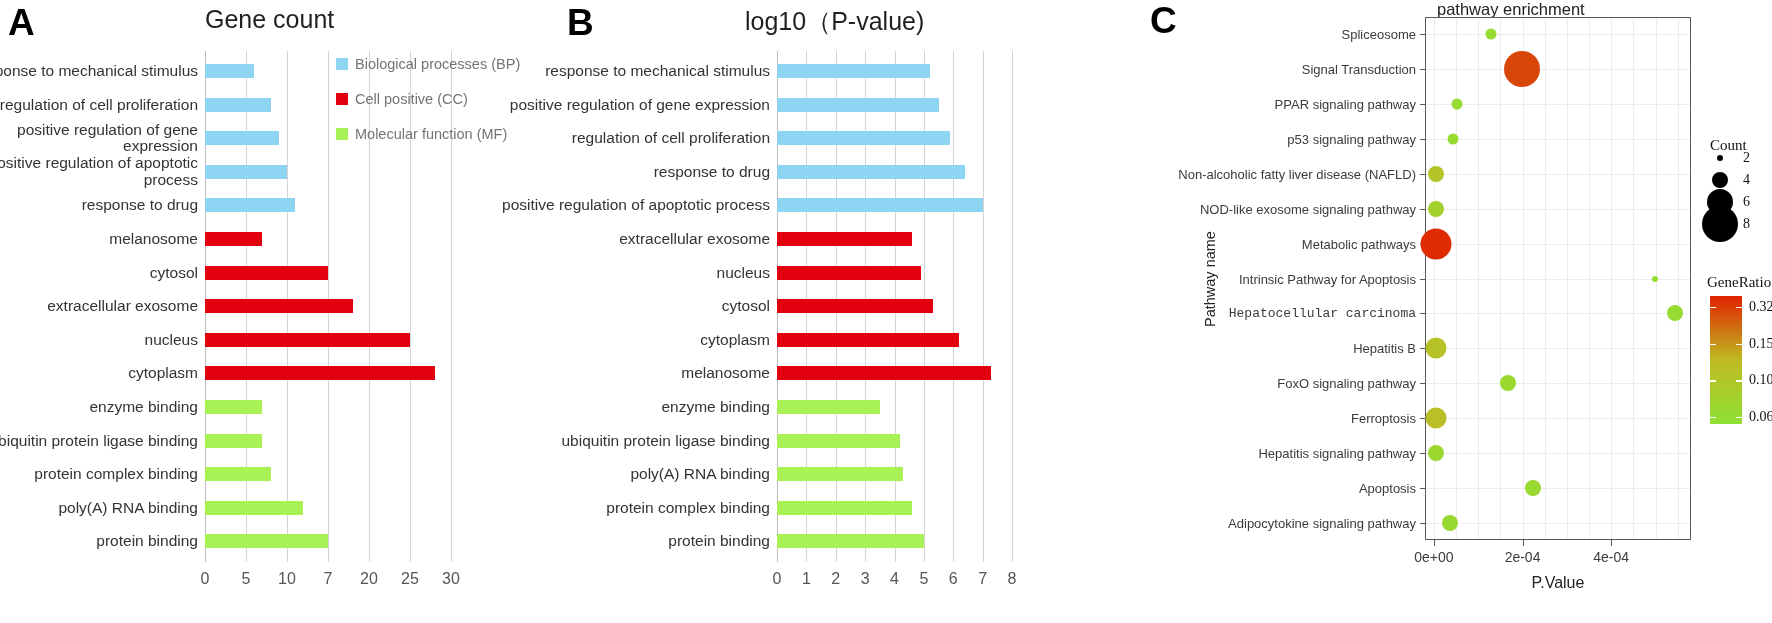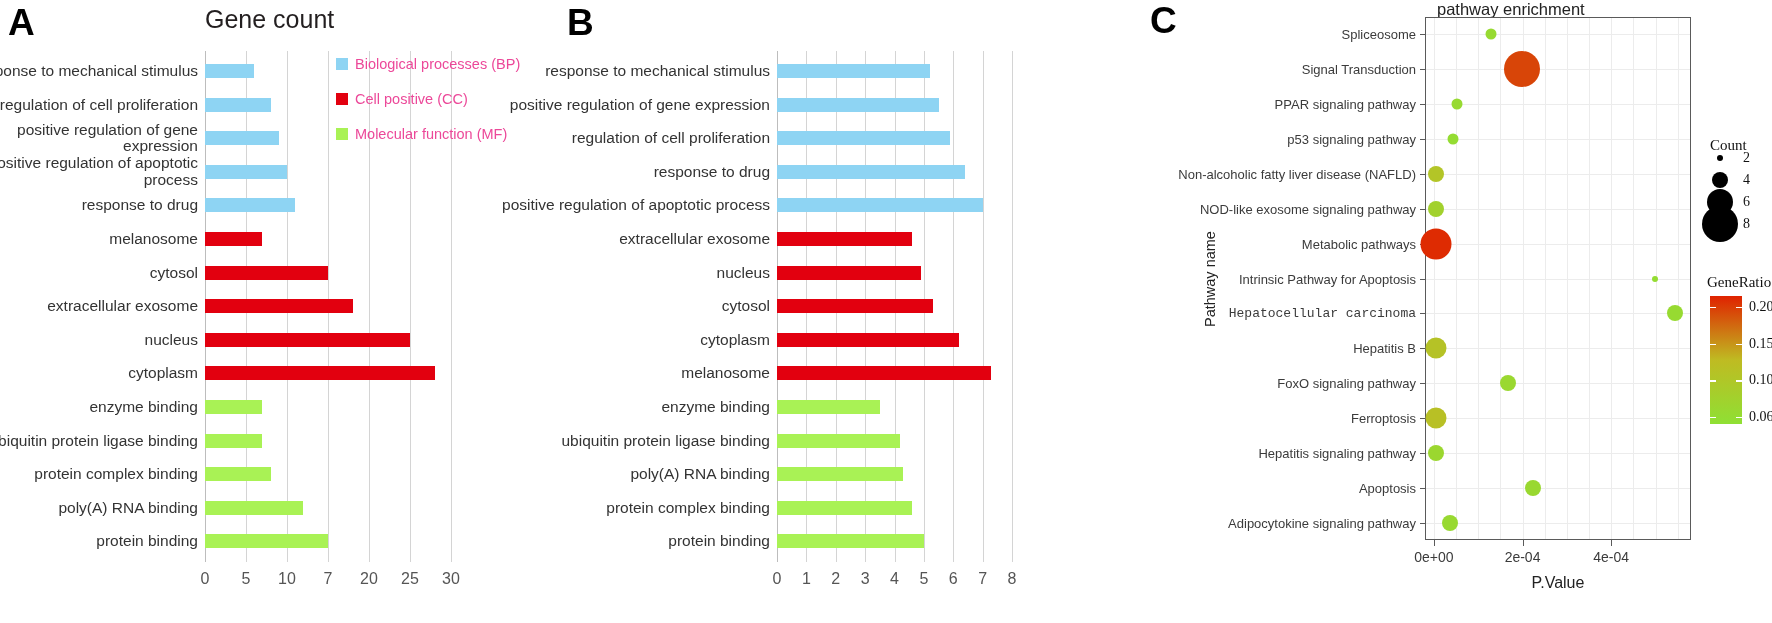"log10（P-value)" div.panel-title { html: none -> <div>log10（P-value)</div> }
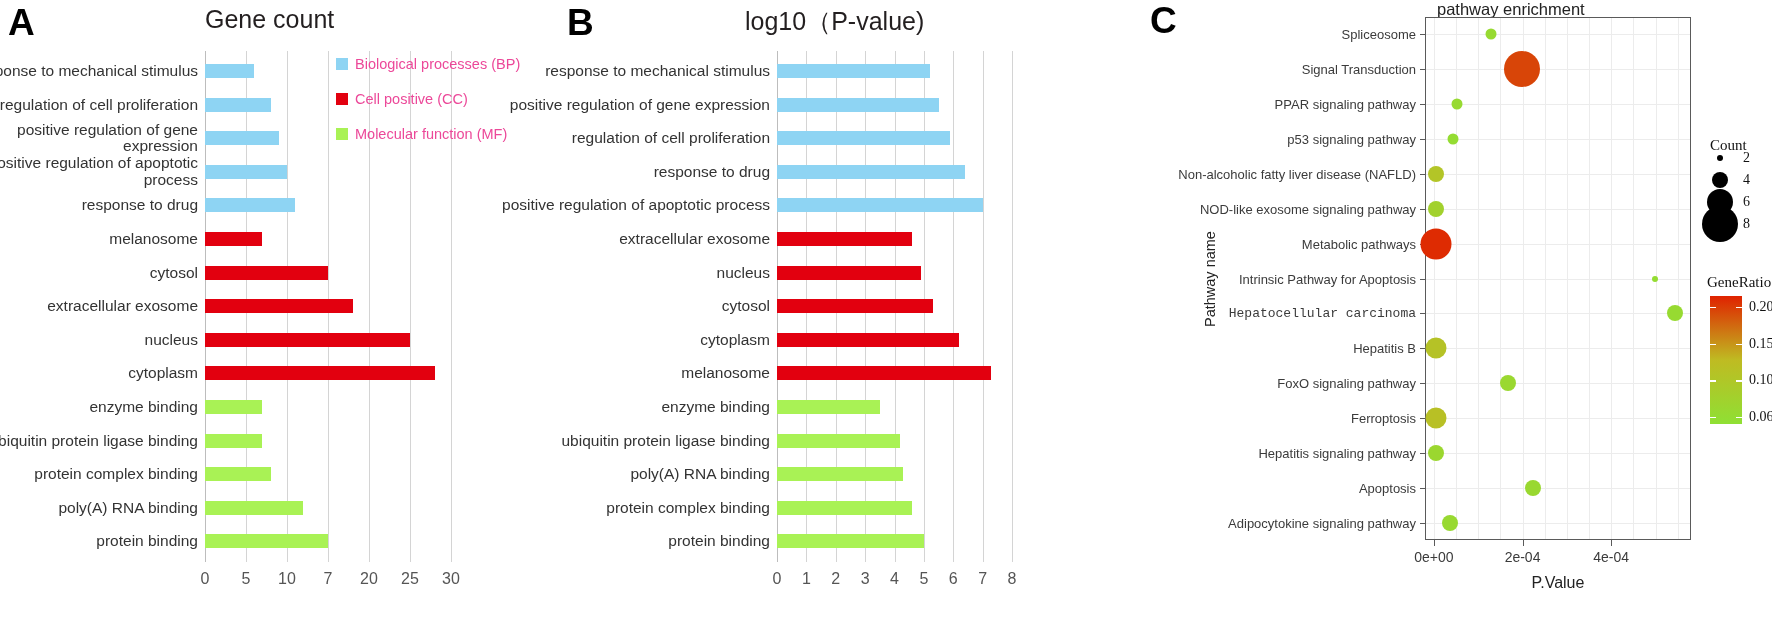"Biological processes (BP)" .legendA-tx { color: #ec4899 -> #737373 }
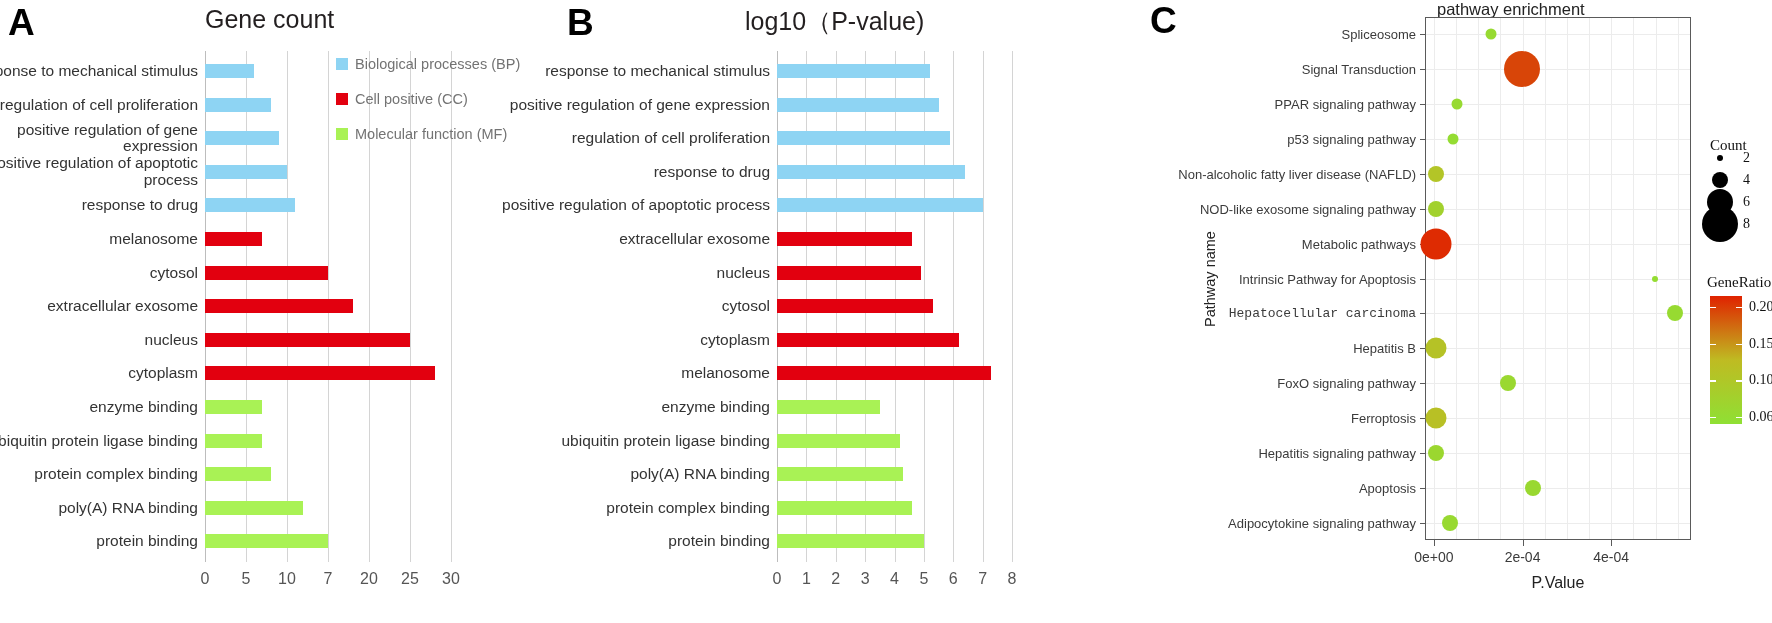"0.20" div.dp-cb-val { text: 0.20 -> 0.32 }
